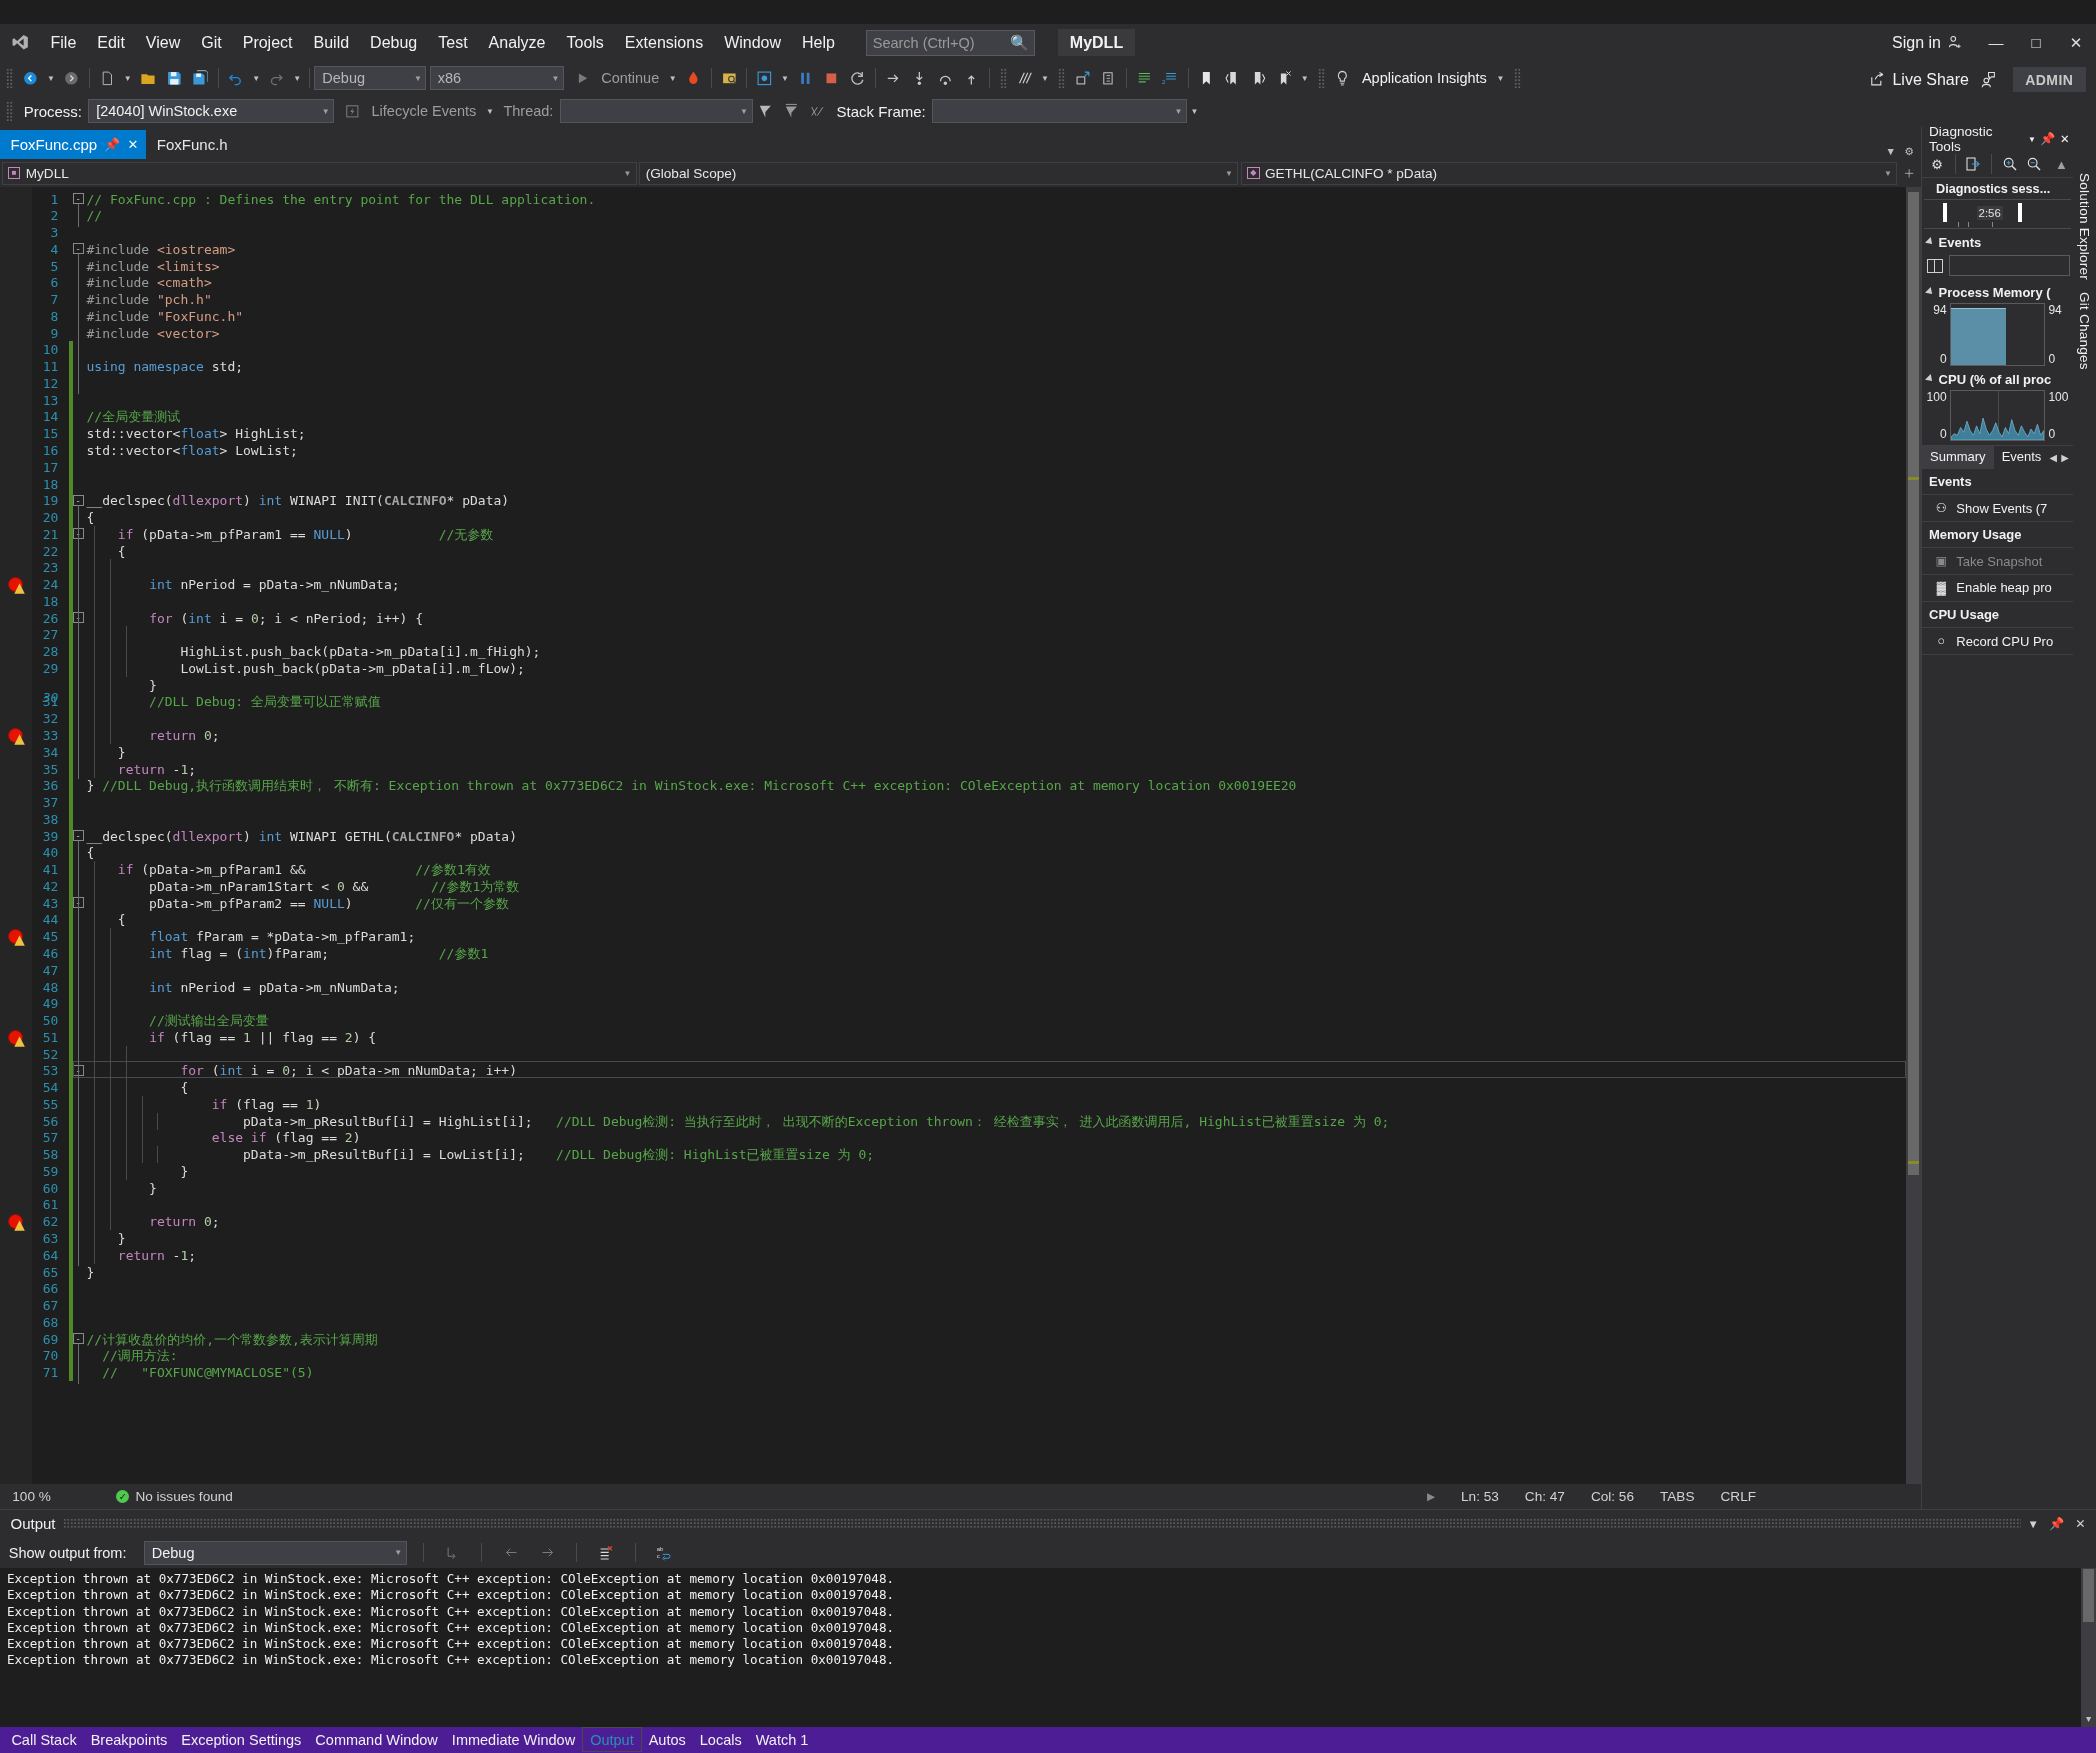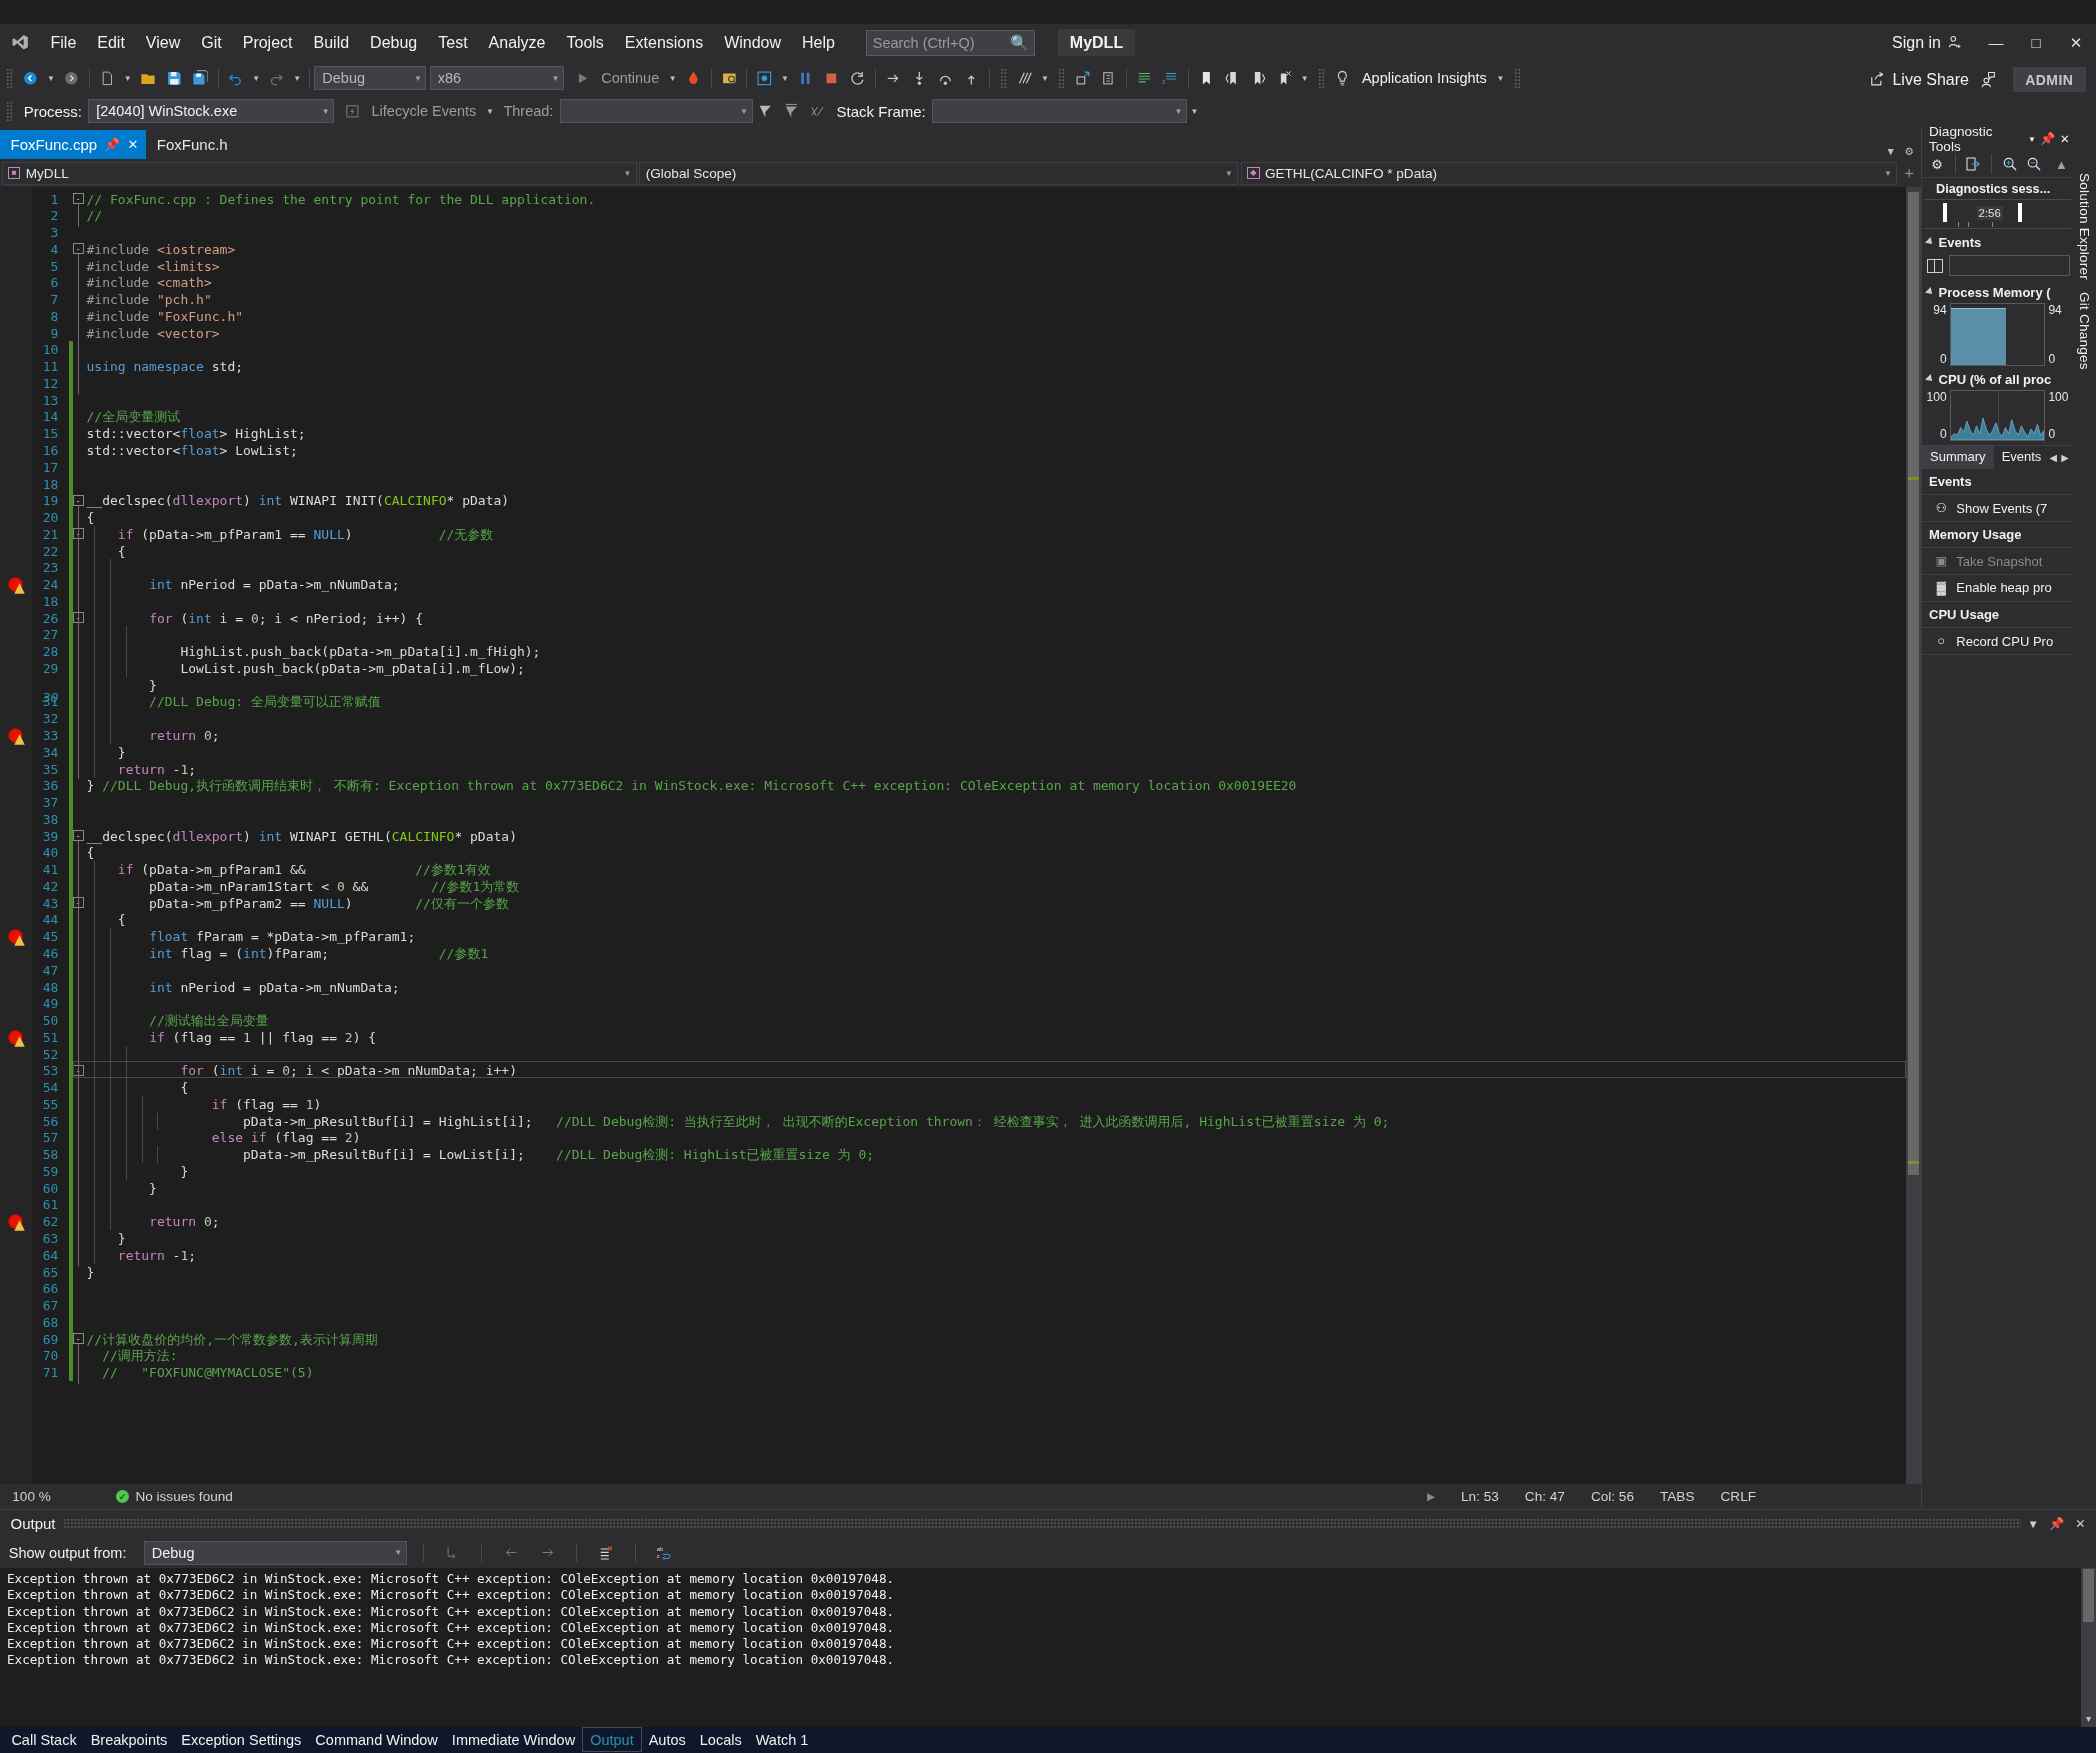"CALCINFO" .c-type { color: #84cc16 -> #a3a3a3; font-weight: none -> bold }
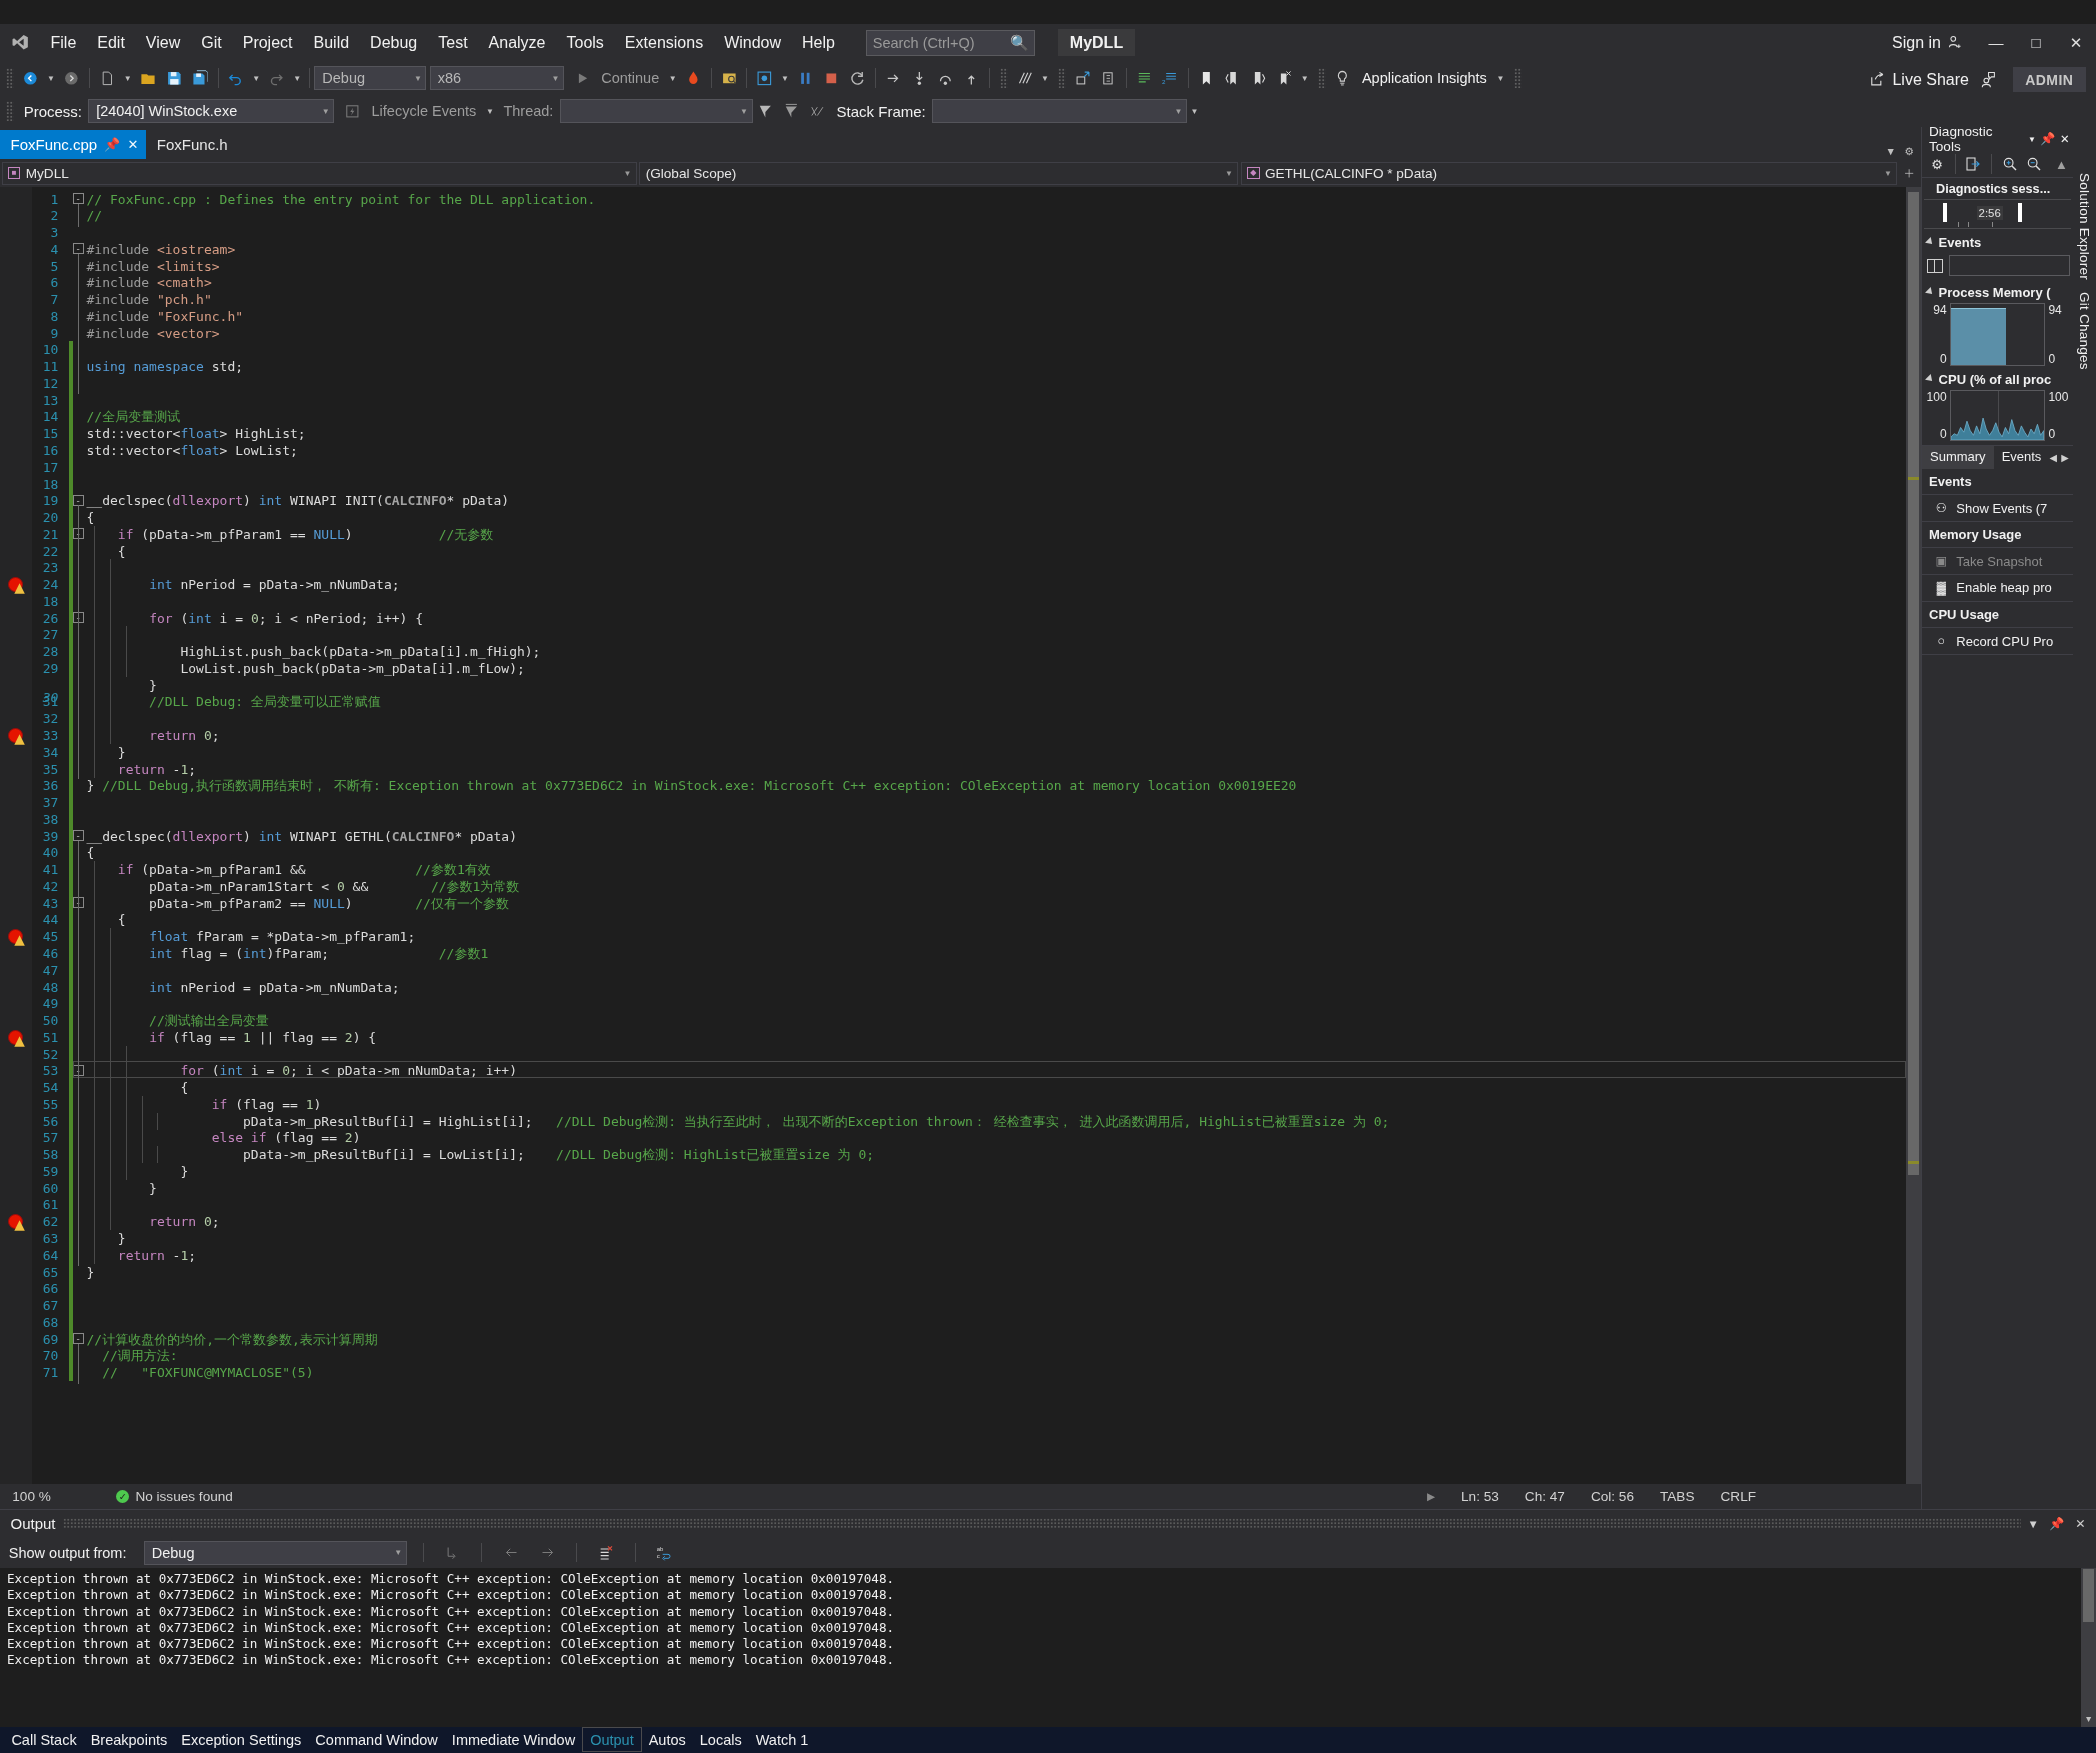"Call Stack" .bottomtabs { background: #0f172a -> #4c1d95 }
